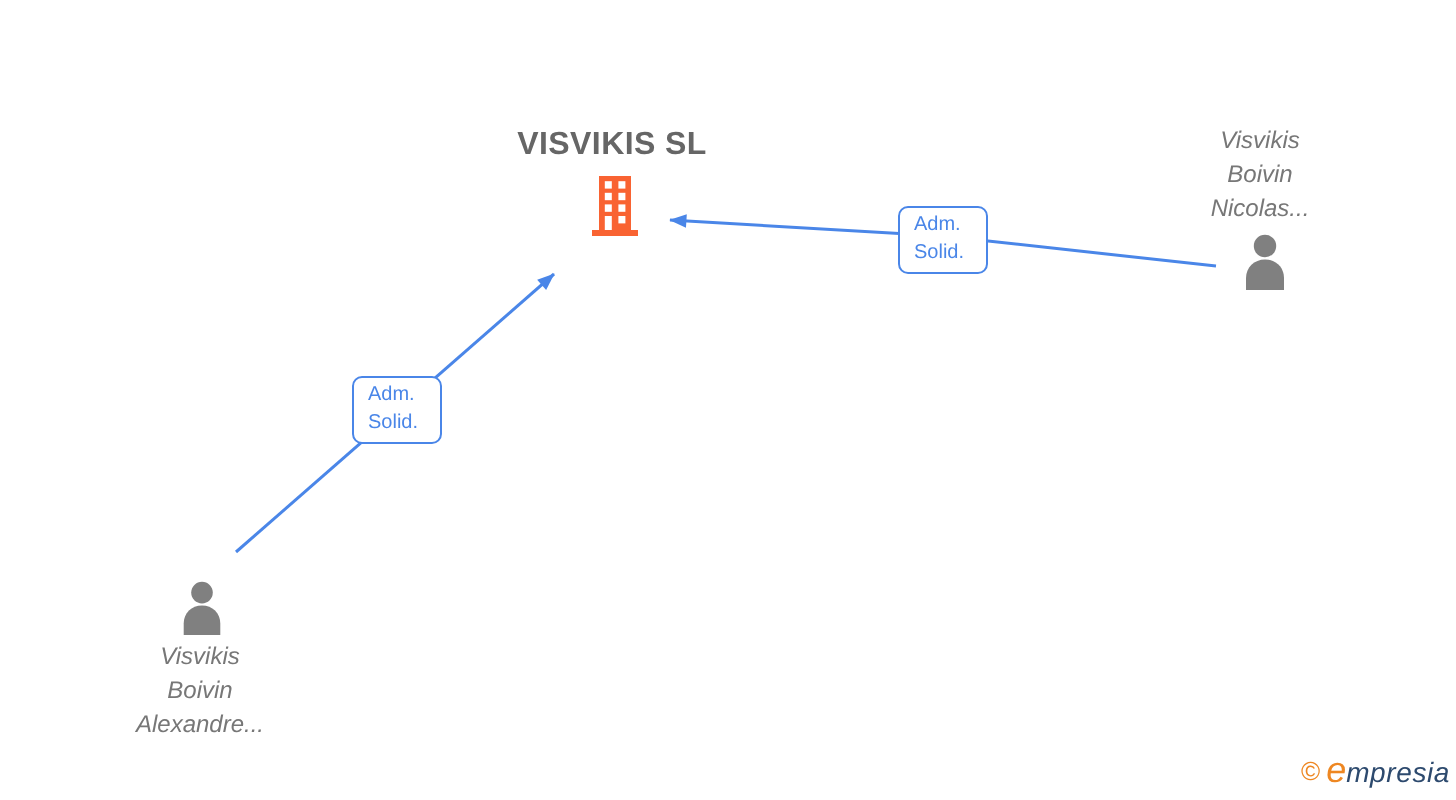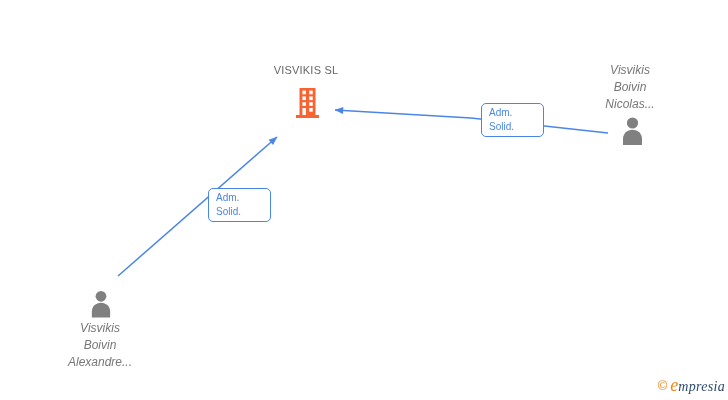"VISVIKIS SL" .company-title { font-size: 11px -> 16px; font-weight: normal -> bold }
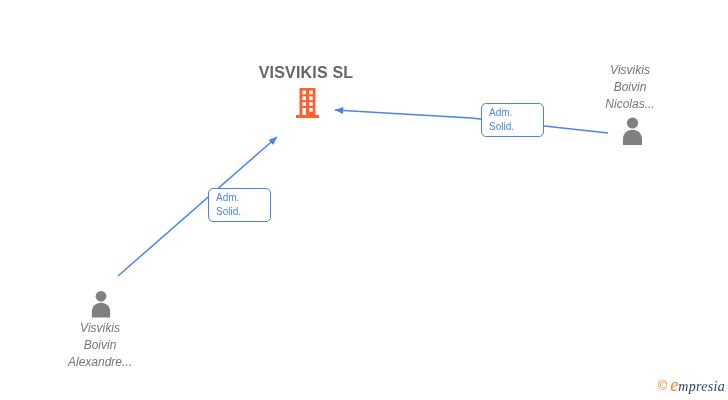"Adm." .edge-label { margin-left: 32px -> none; width: 63px -> 45px }
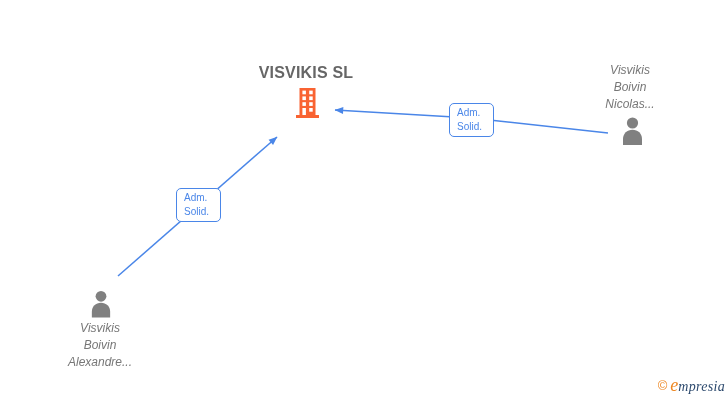"empresia" .logo .brand { font-family: Liberation Serif, serif -> Liberation Sans, sans-serif }
